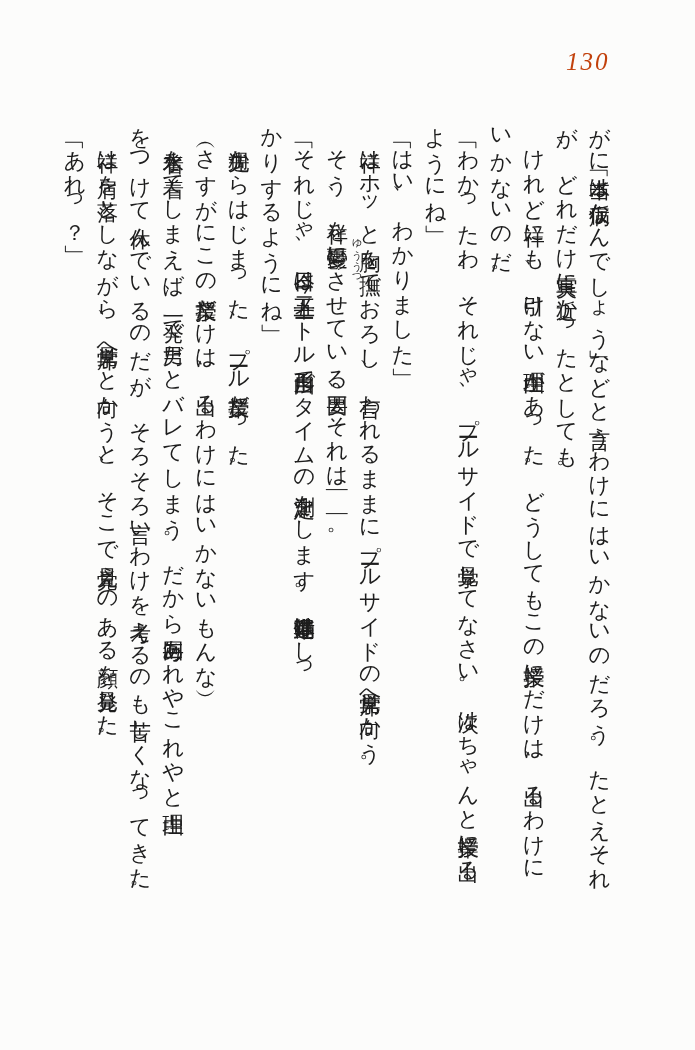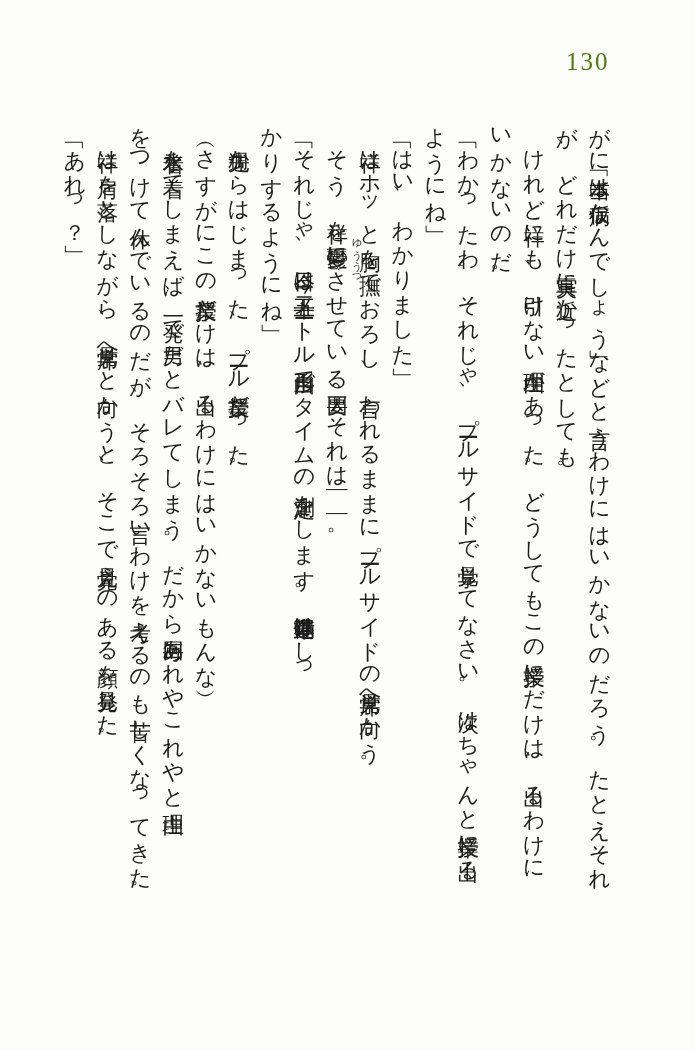"130" .page-number { color: #4d7c0f -> #c2410c; font-style: none -> italic }
